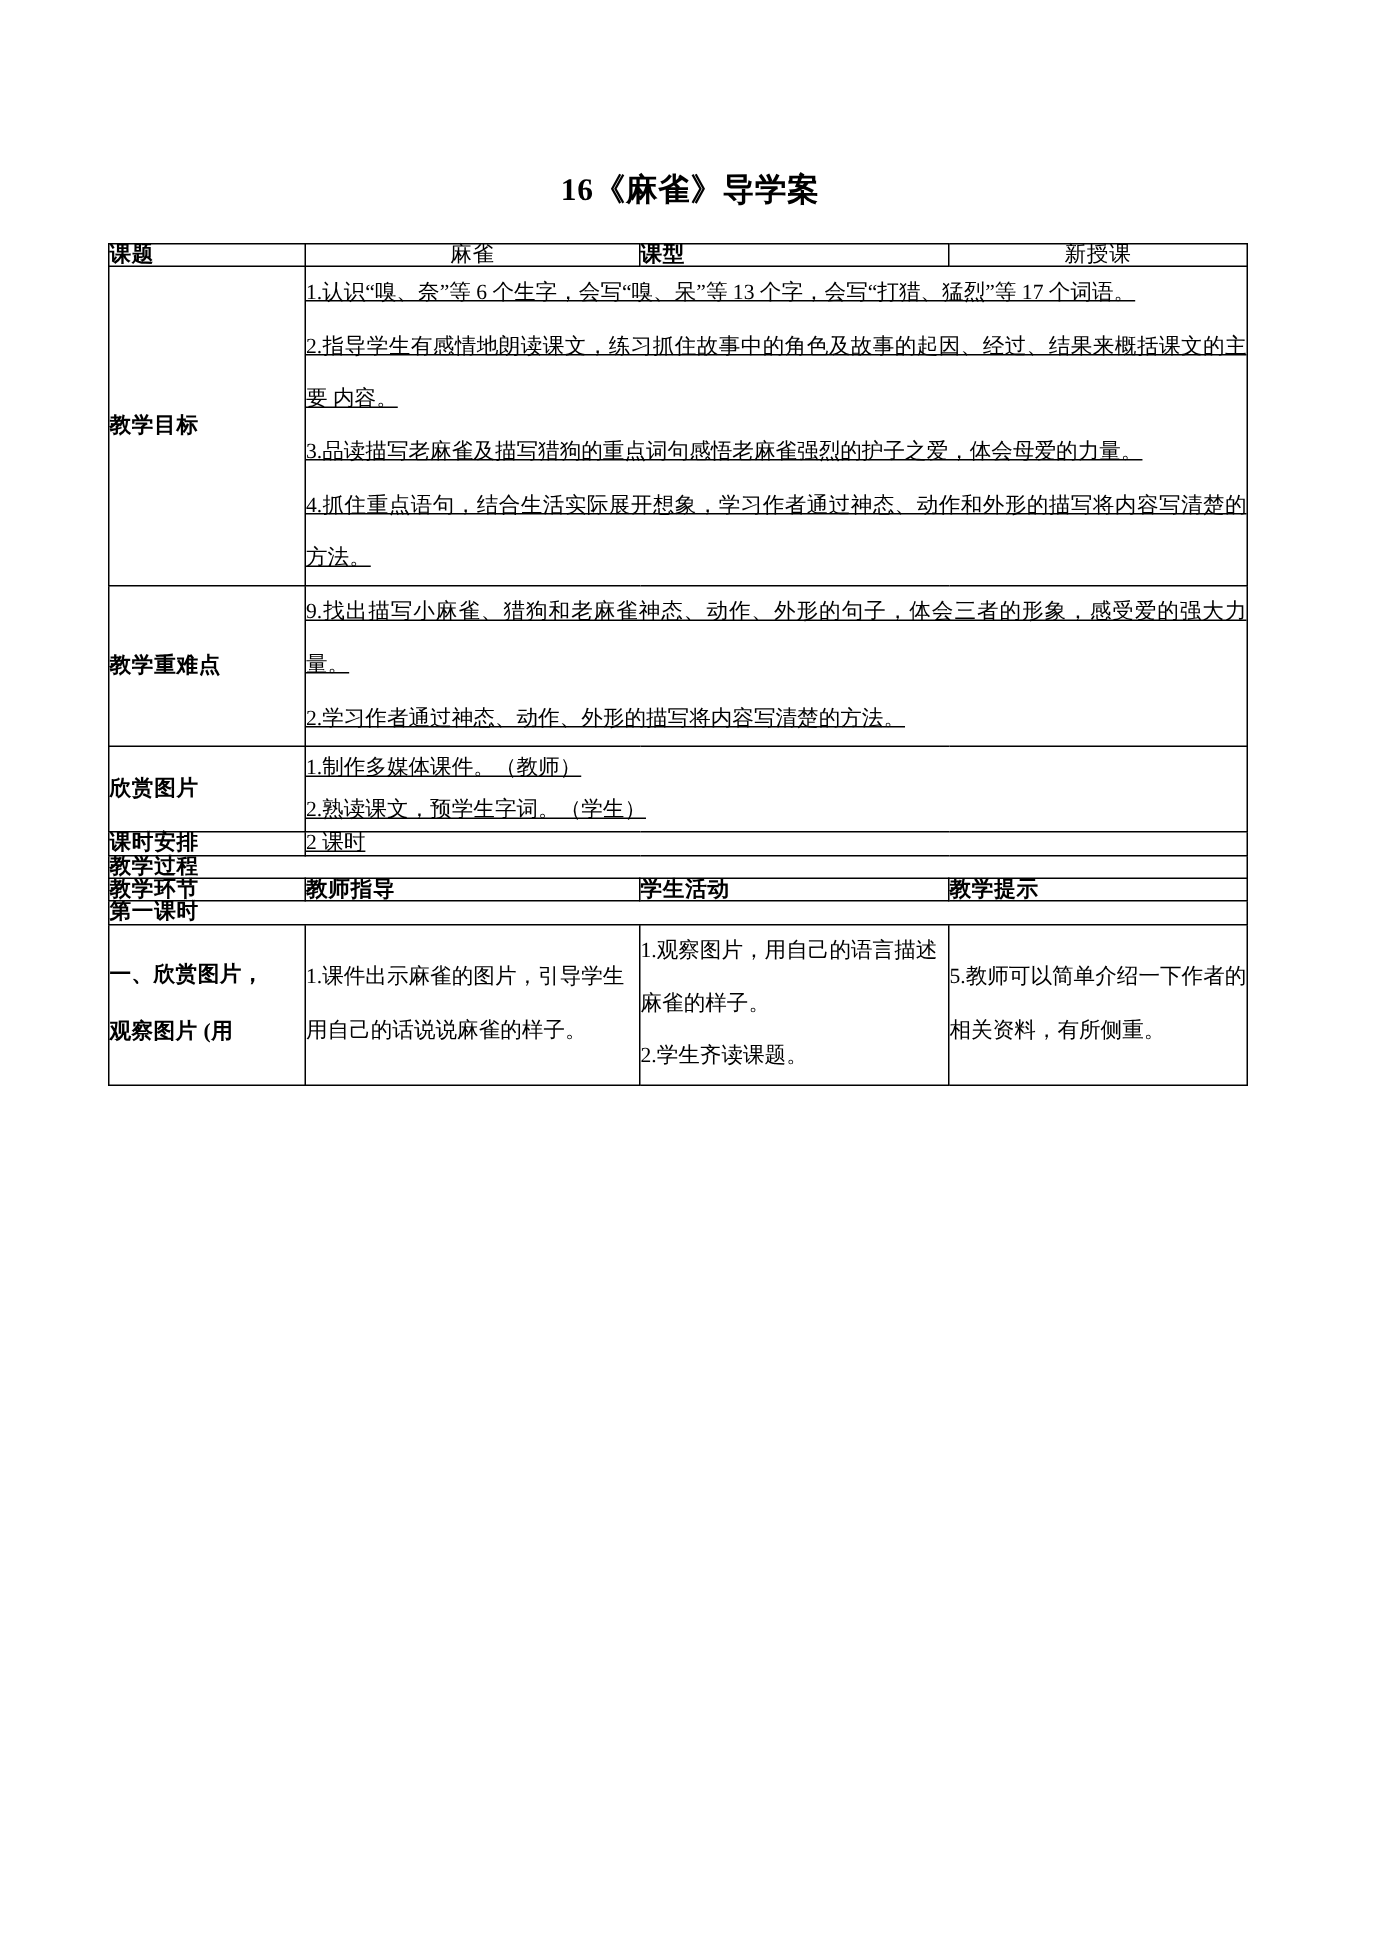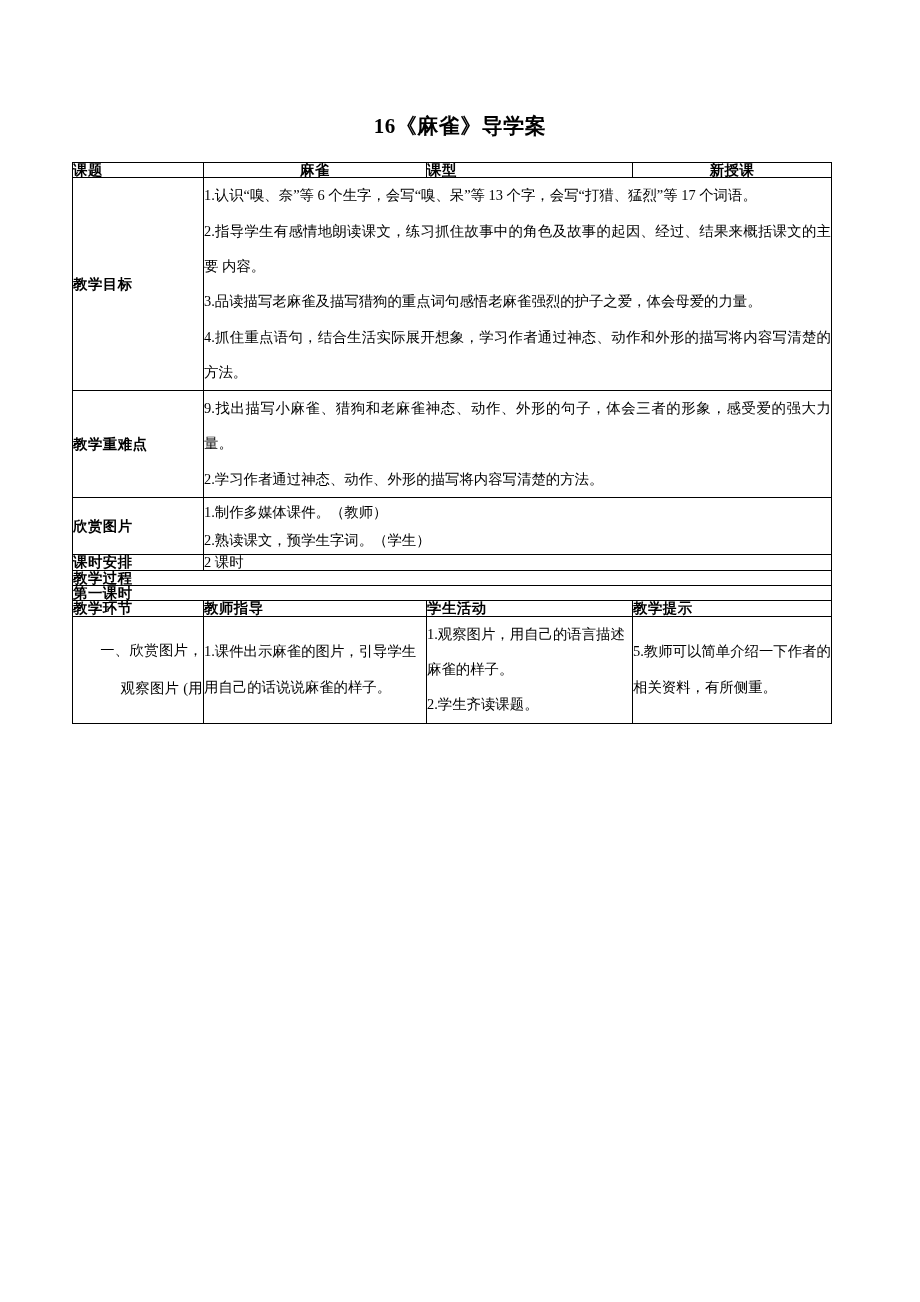"麻雀" .center-cell { font-weight: bold -> normal }
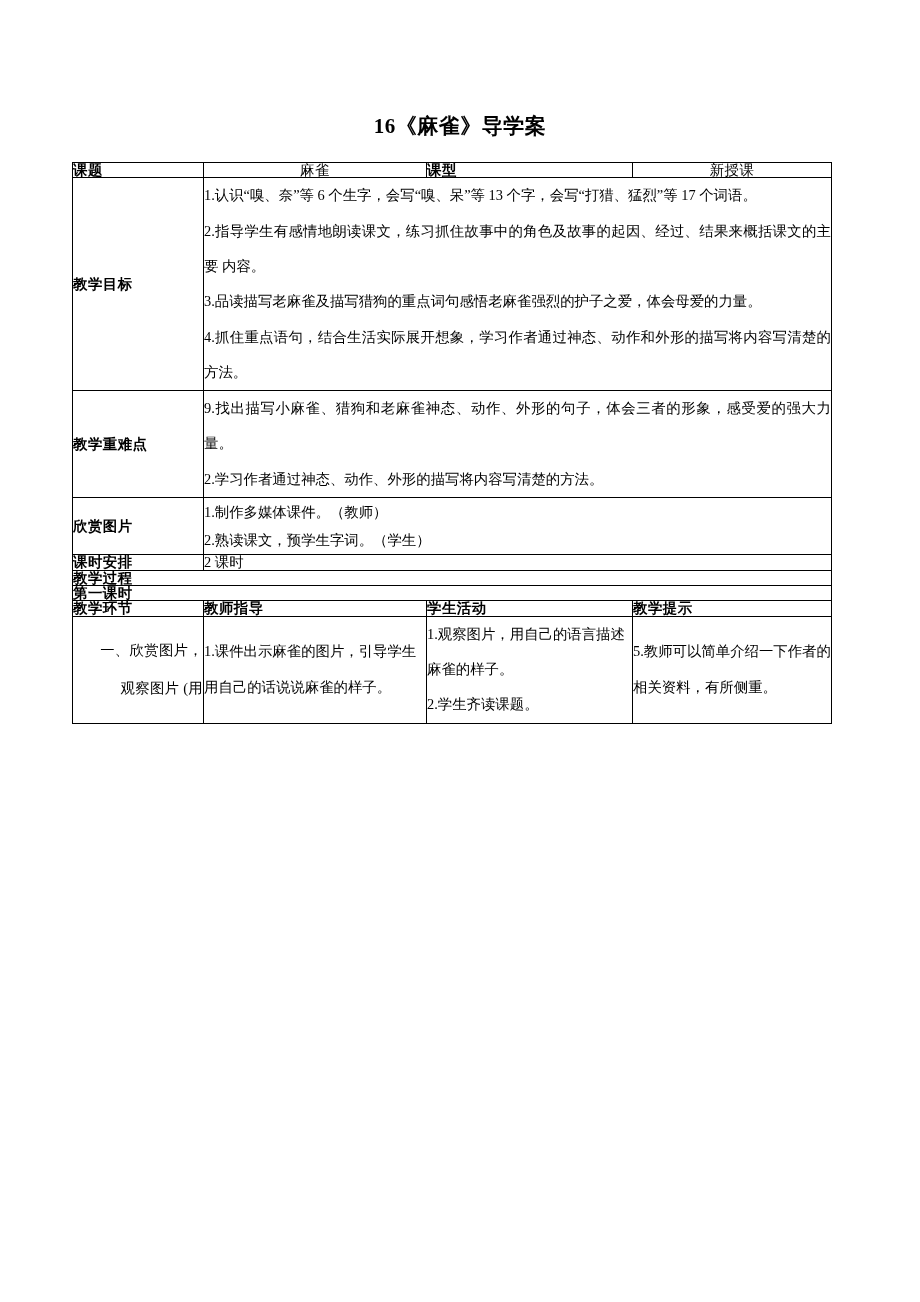"1.认识“嗅、奈”等 6 个生字，会写“嗅、呆”等 13" .body-cell { text-decoration: none -> underline }
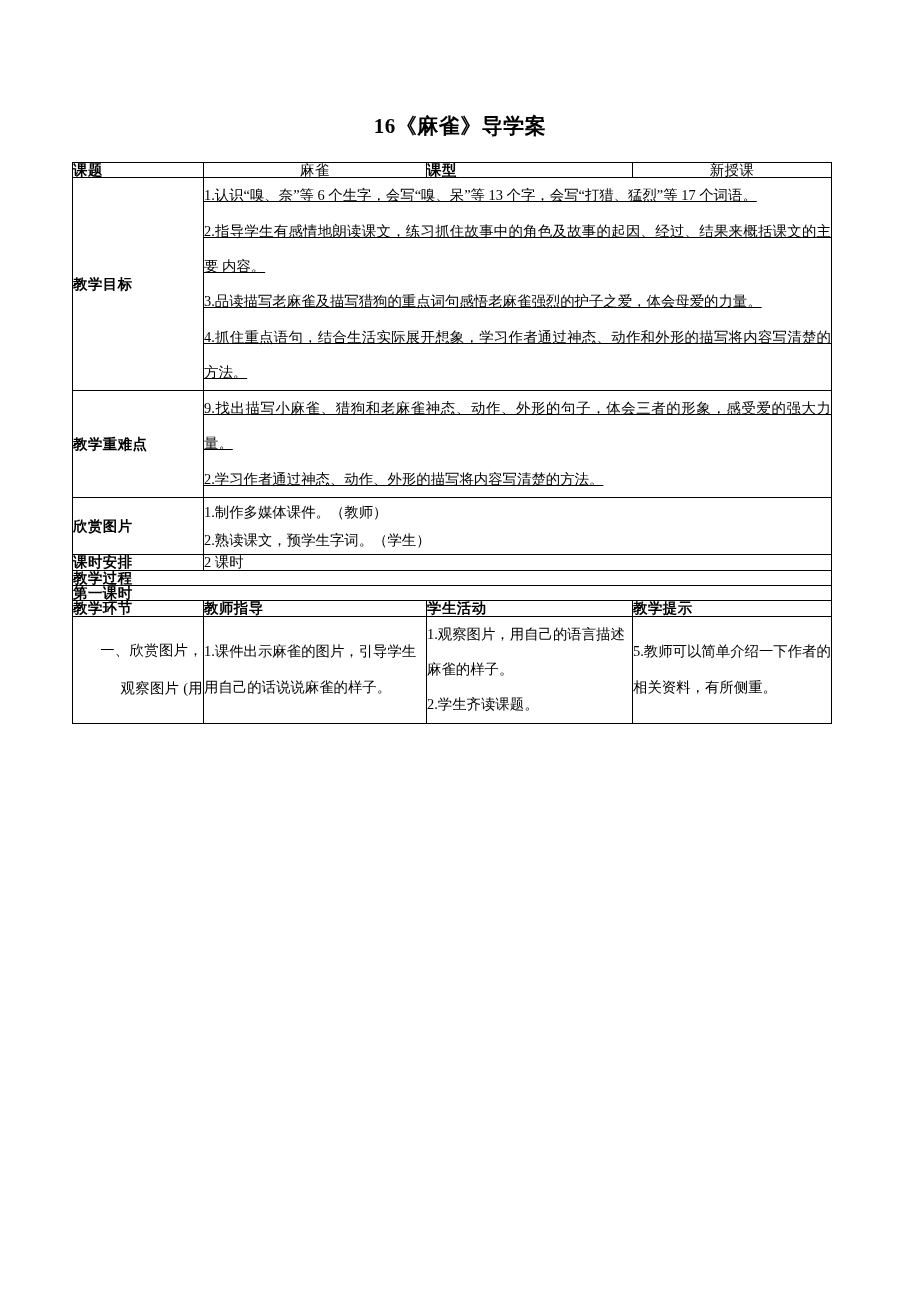"1.制作多媒体课件。（教师）" .plain-cell { text-decoration: none -> underline }
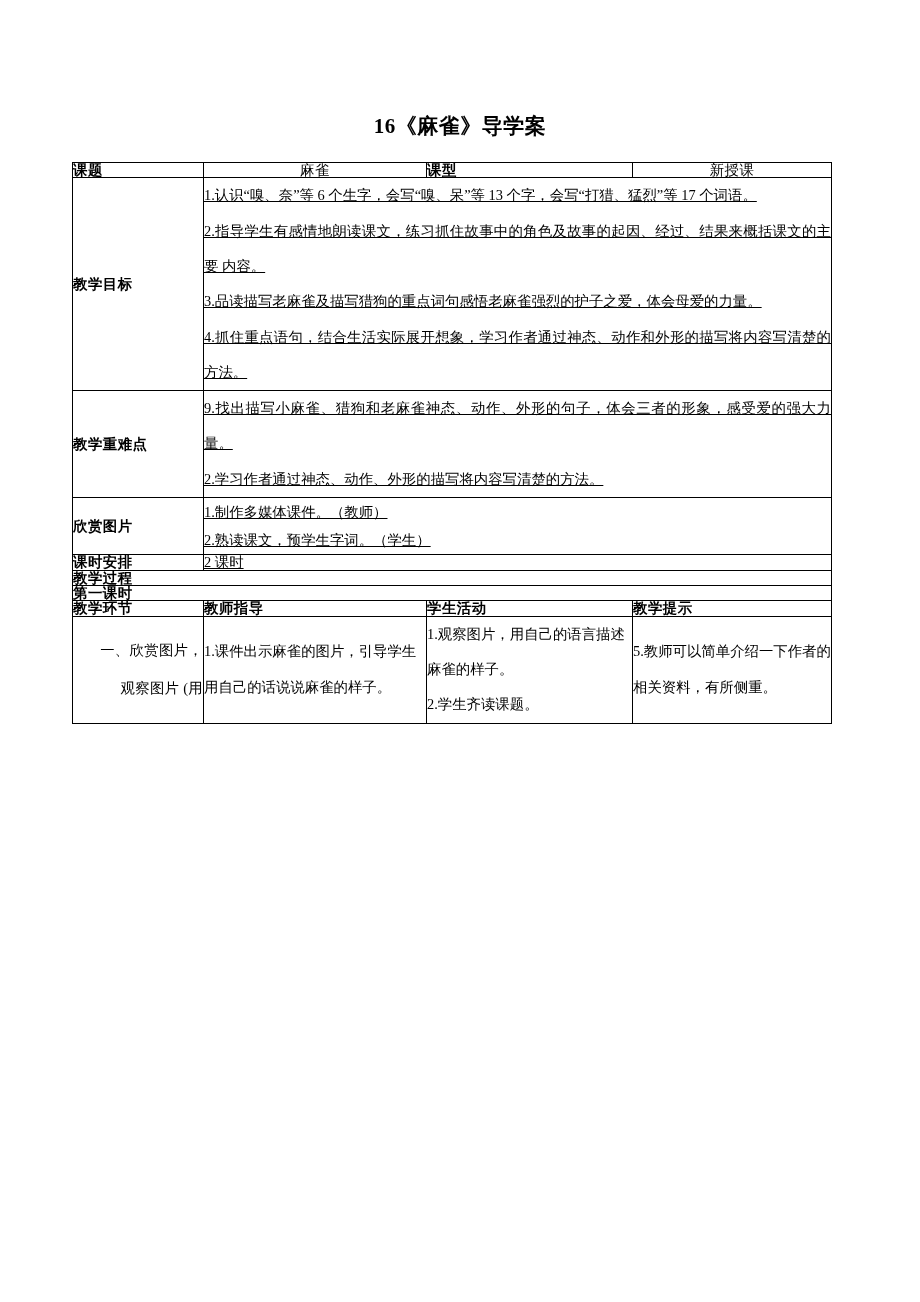"第一课时" tr { order: before "教学环节" -> after "教学环节" }
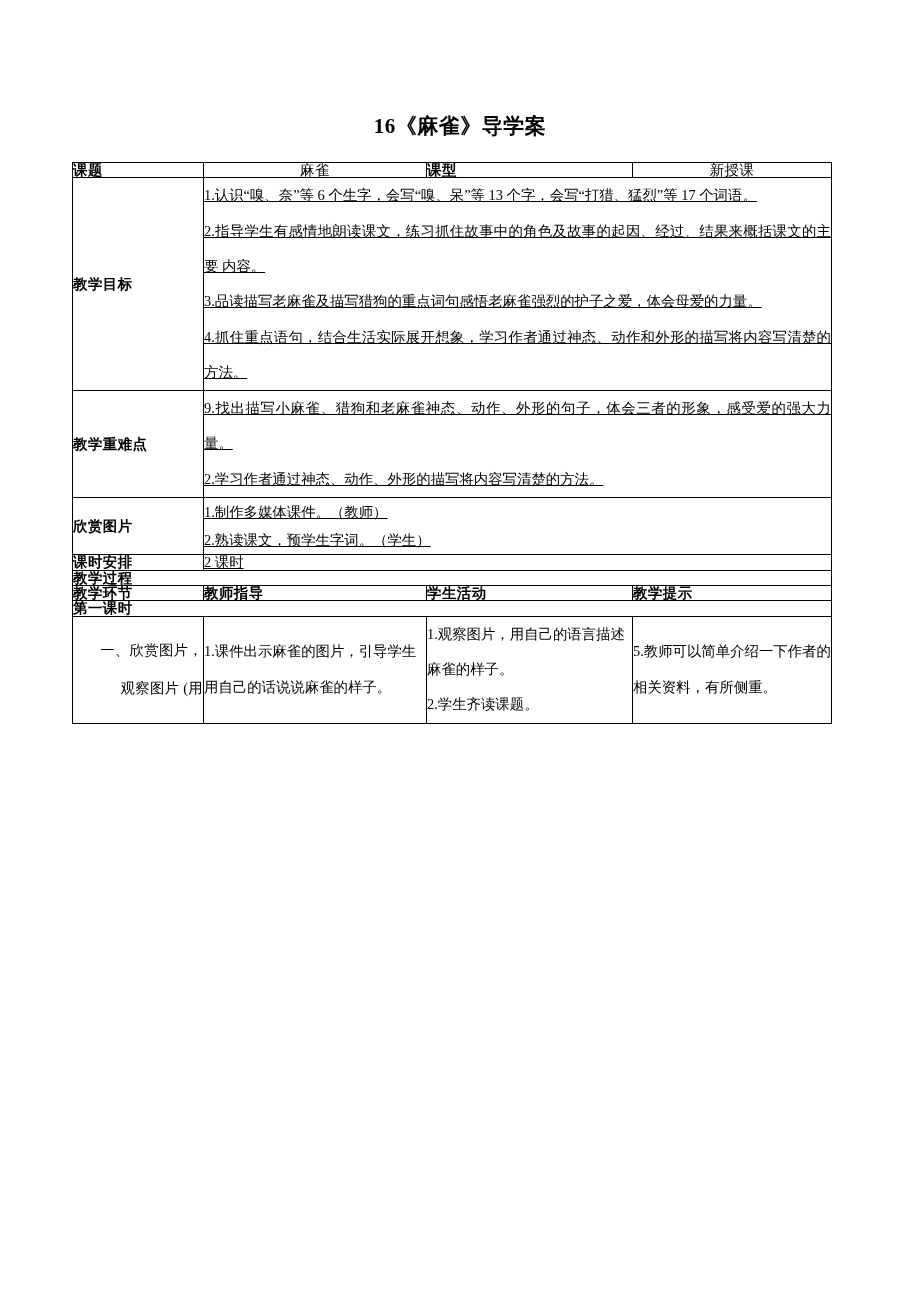"一、欣赏图片，" .stage-cell { font-weight: normal -> bold; text-align: right -> left }
